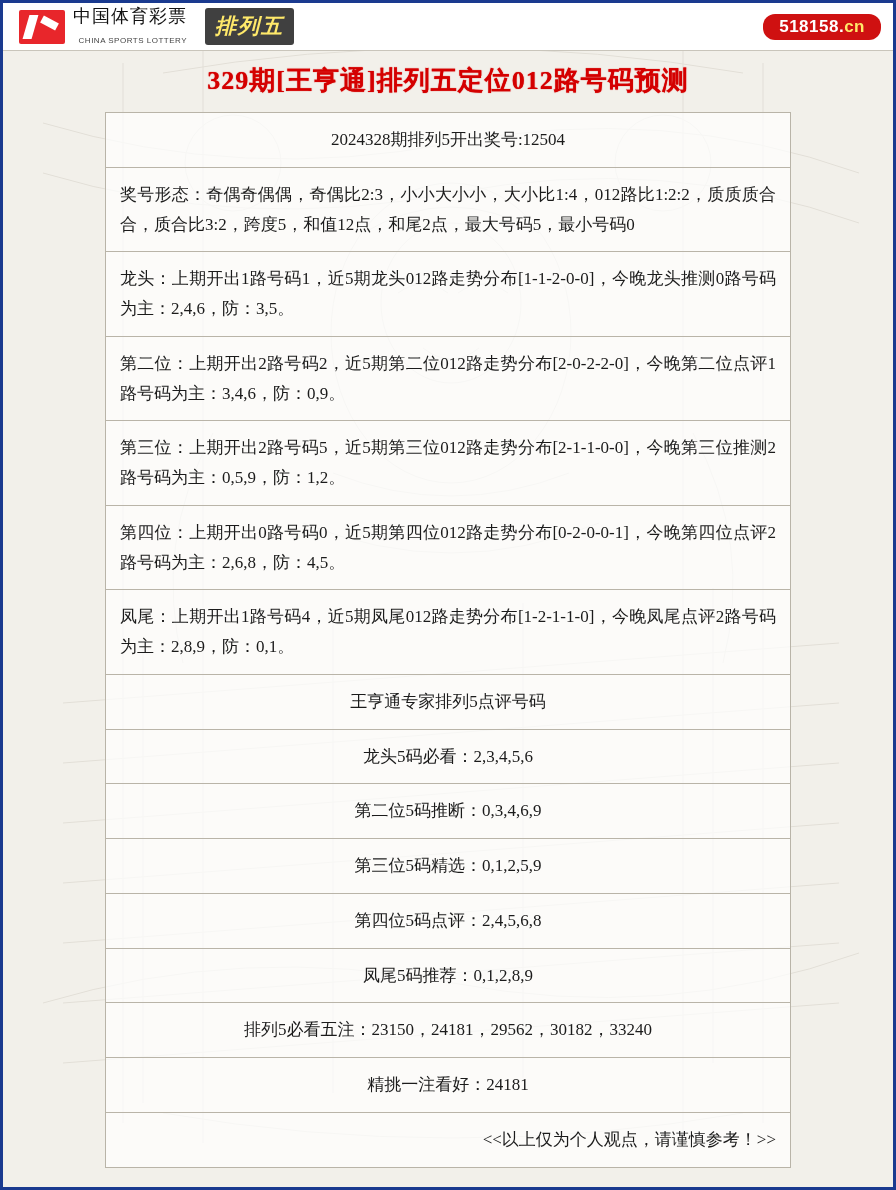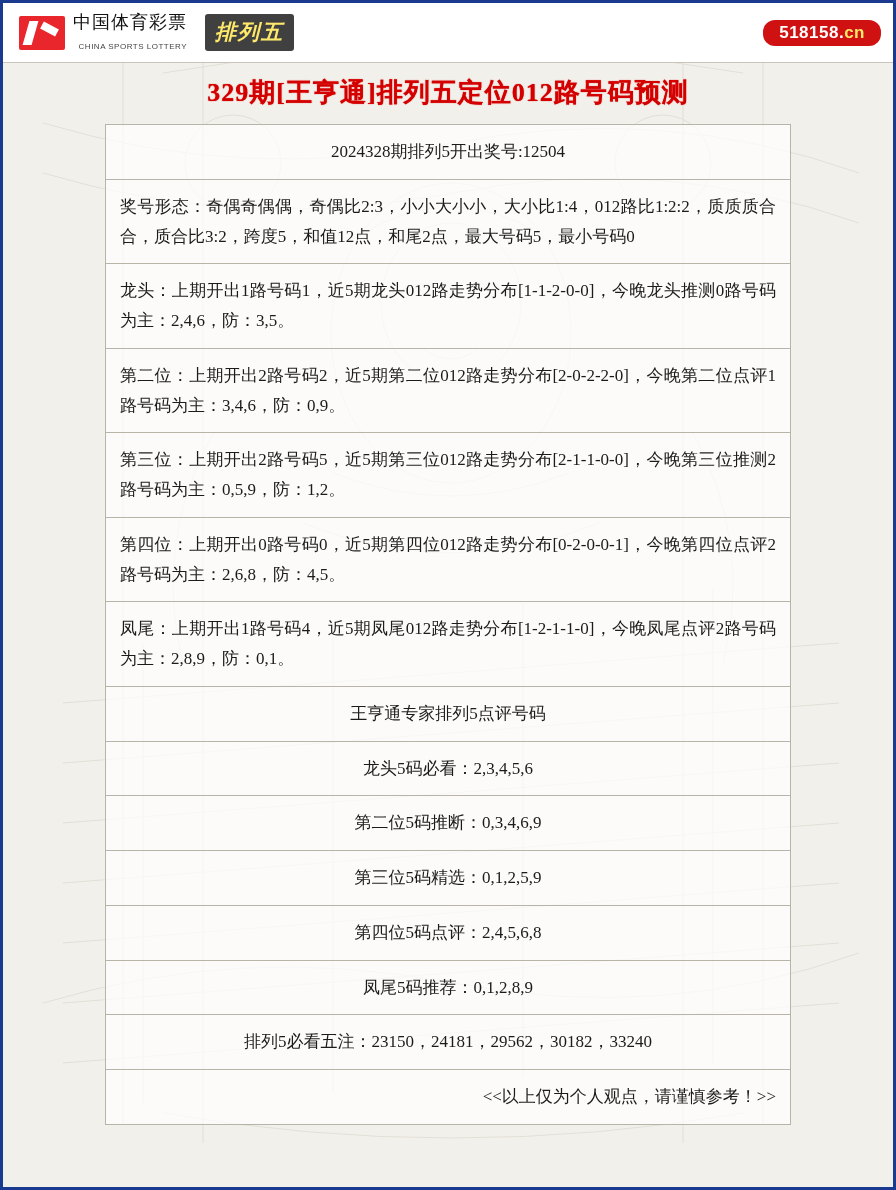"中国体育彩票" #header { height: 60px -> 48px }
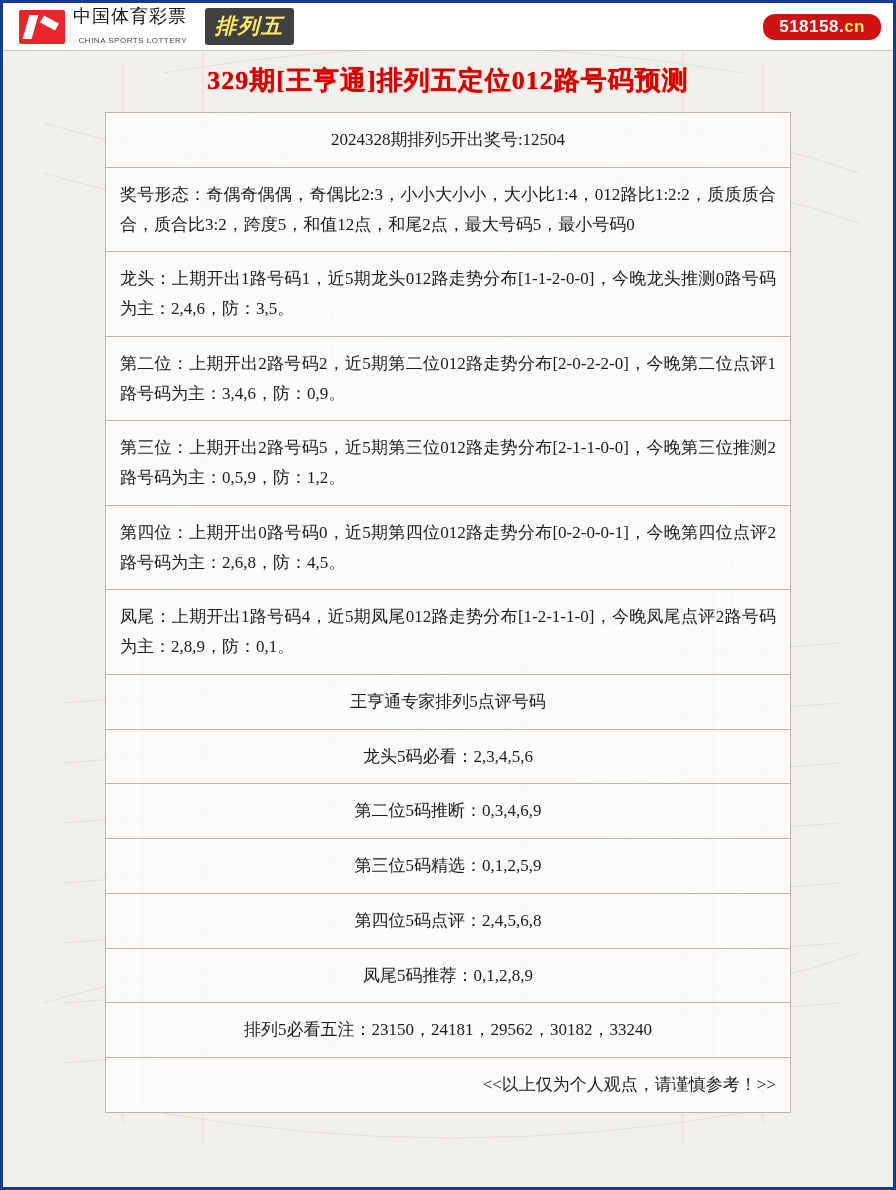"精挑一注看好：24181" tr { html: none -> <tr> <td>精挑一注看好：24181</td> </tr> }
